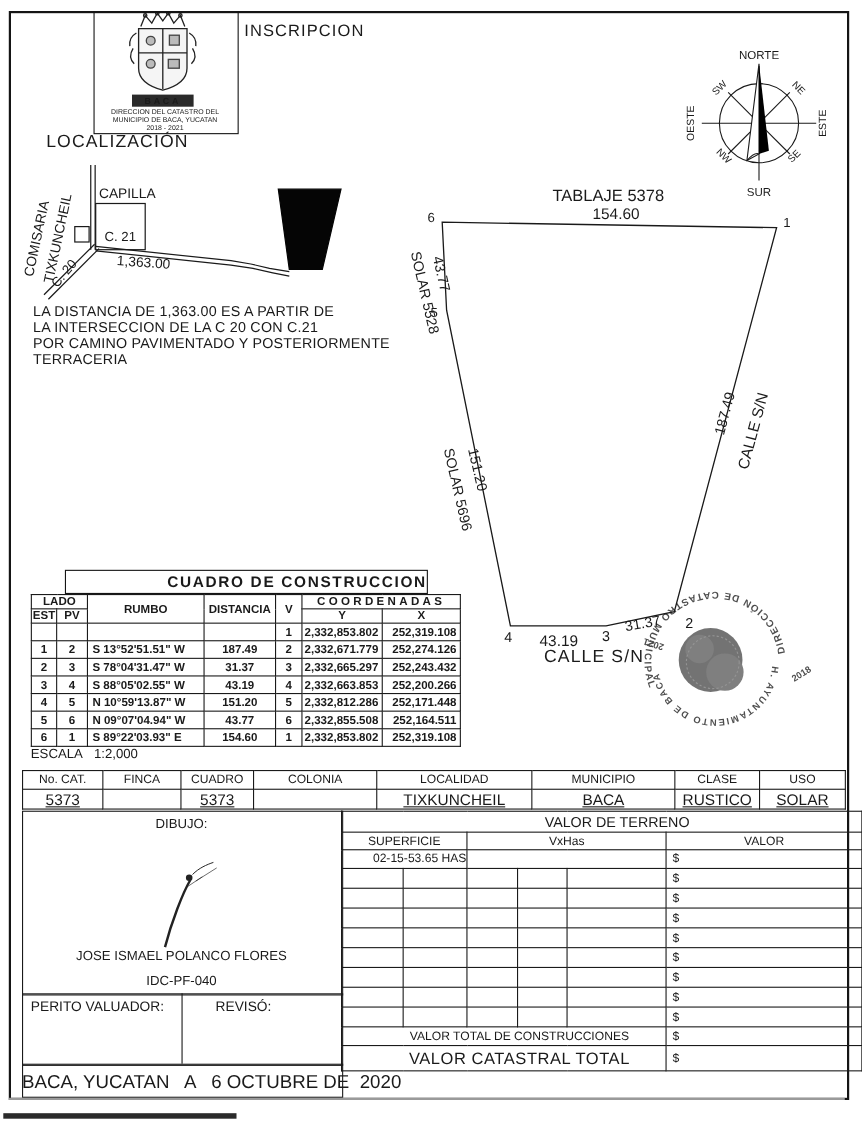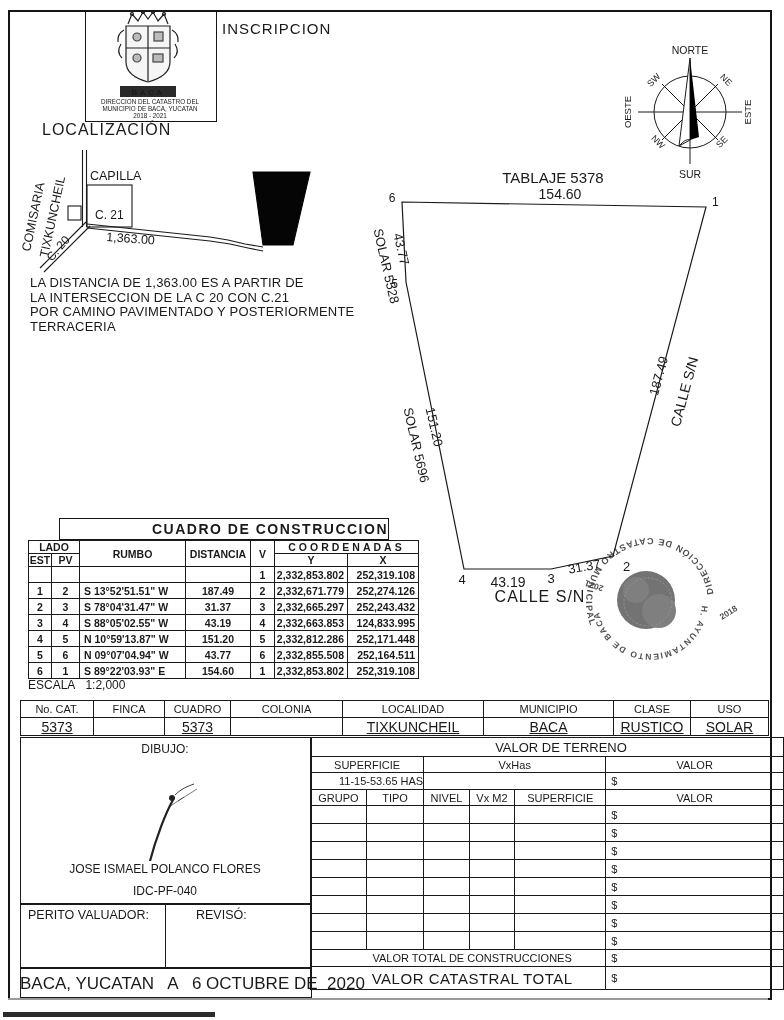"124,833.995" td.coord { text: 124,833.995 -> 252,200.266 }
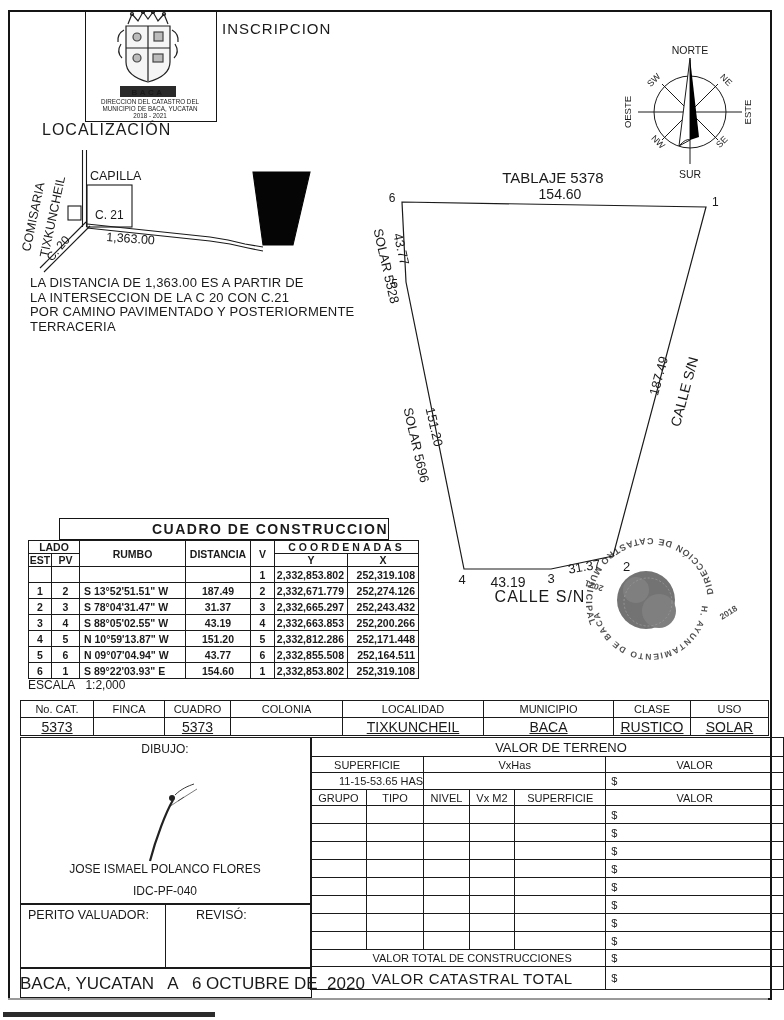"11-15-53.65 HAS" td { text: 11-15-53.65 -> 02-15-53.65 }
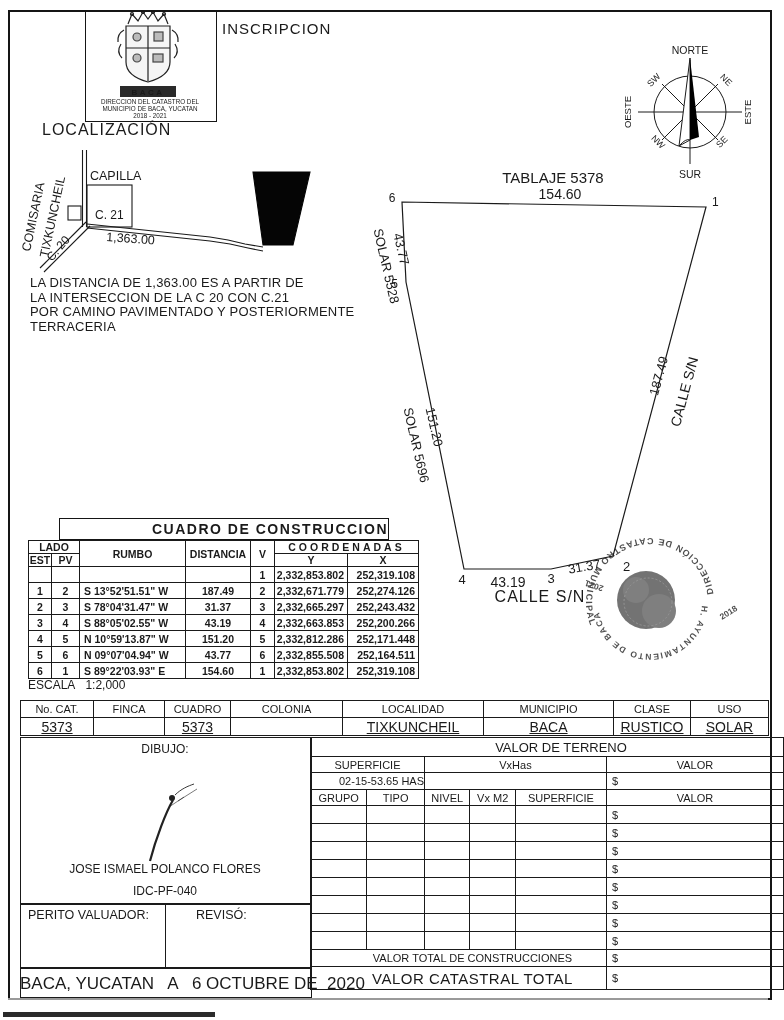"GRUPO" tr { html: <tr> <th>GRUPO</th> <th>TIPO</th> <th>NIVEL</th> <th>Vx M2</th> <th>SUPERFICIE</th> <th>VALOR</th> </tr> -> none }
